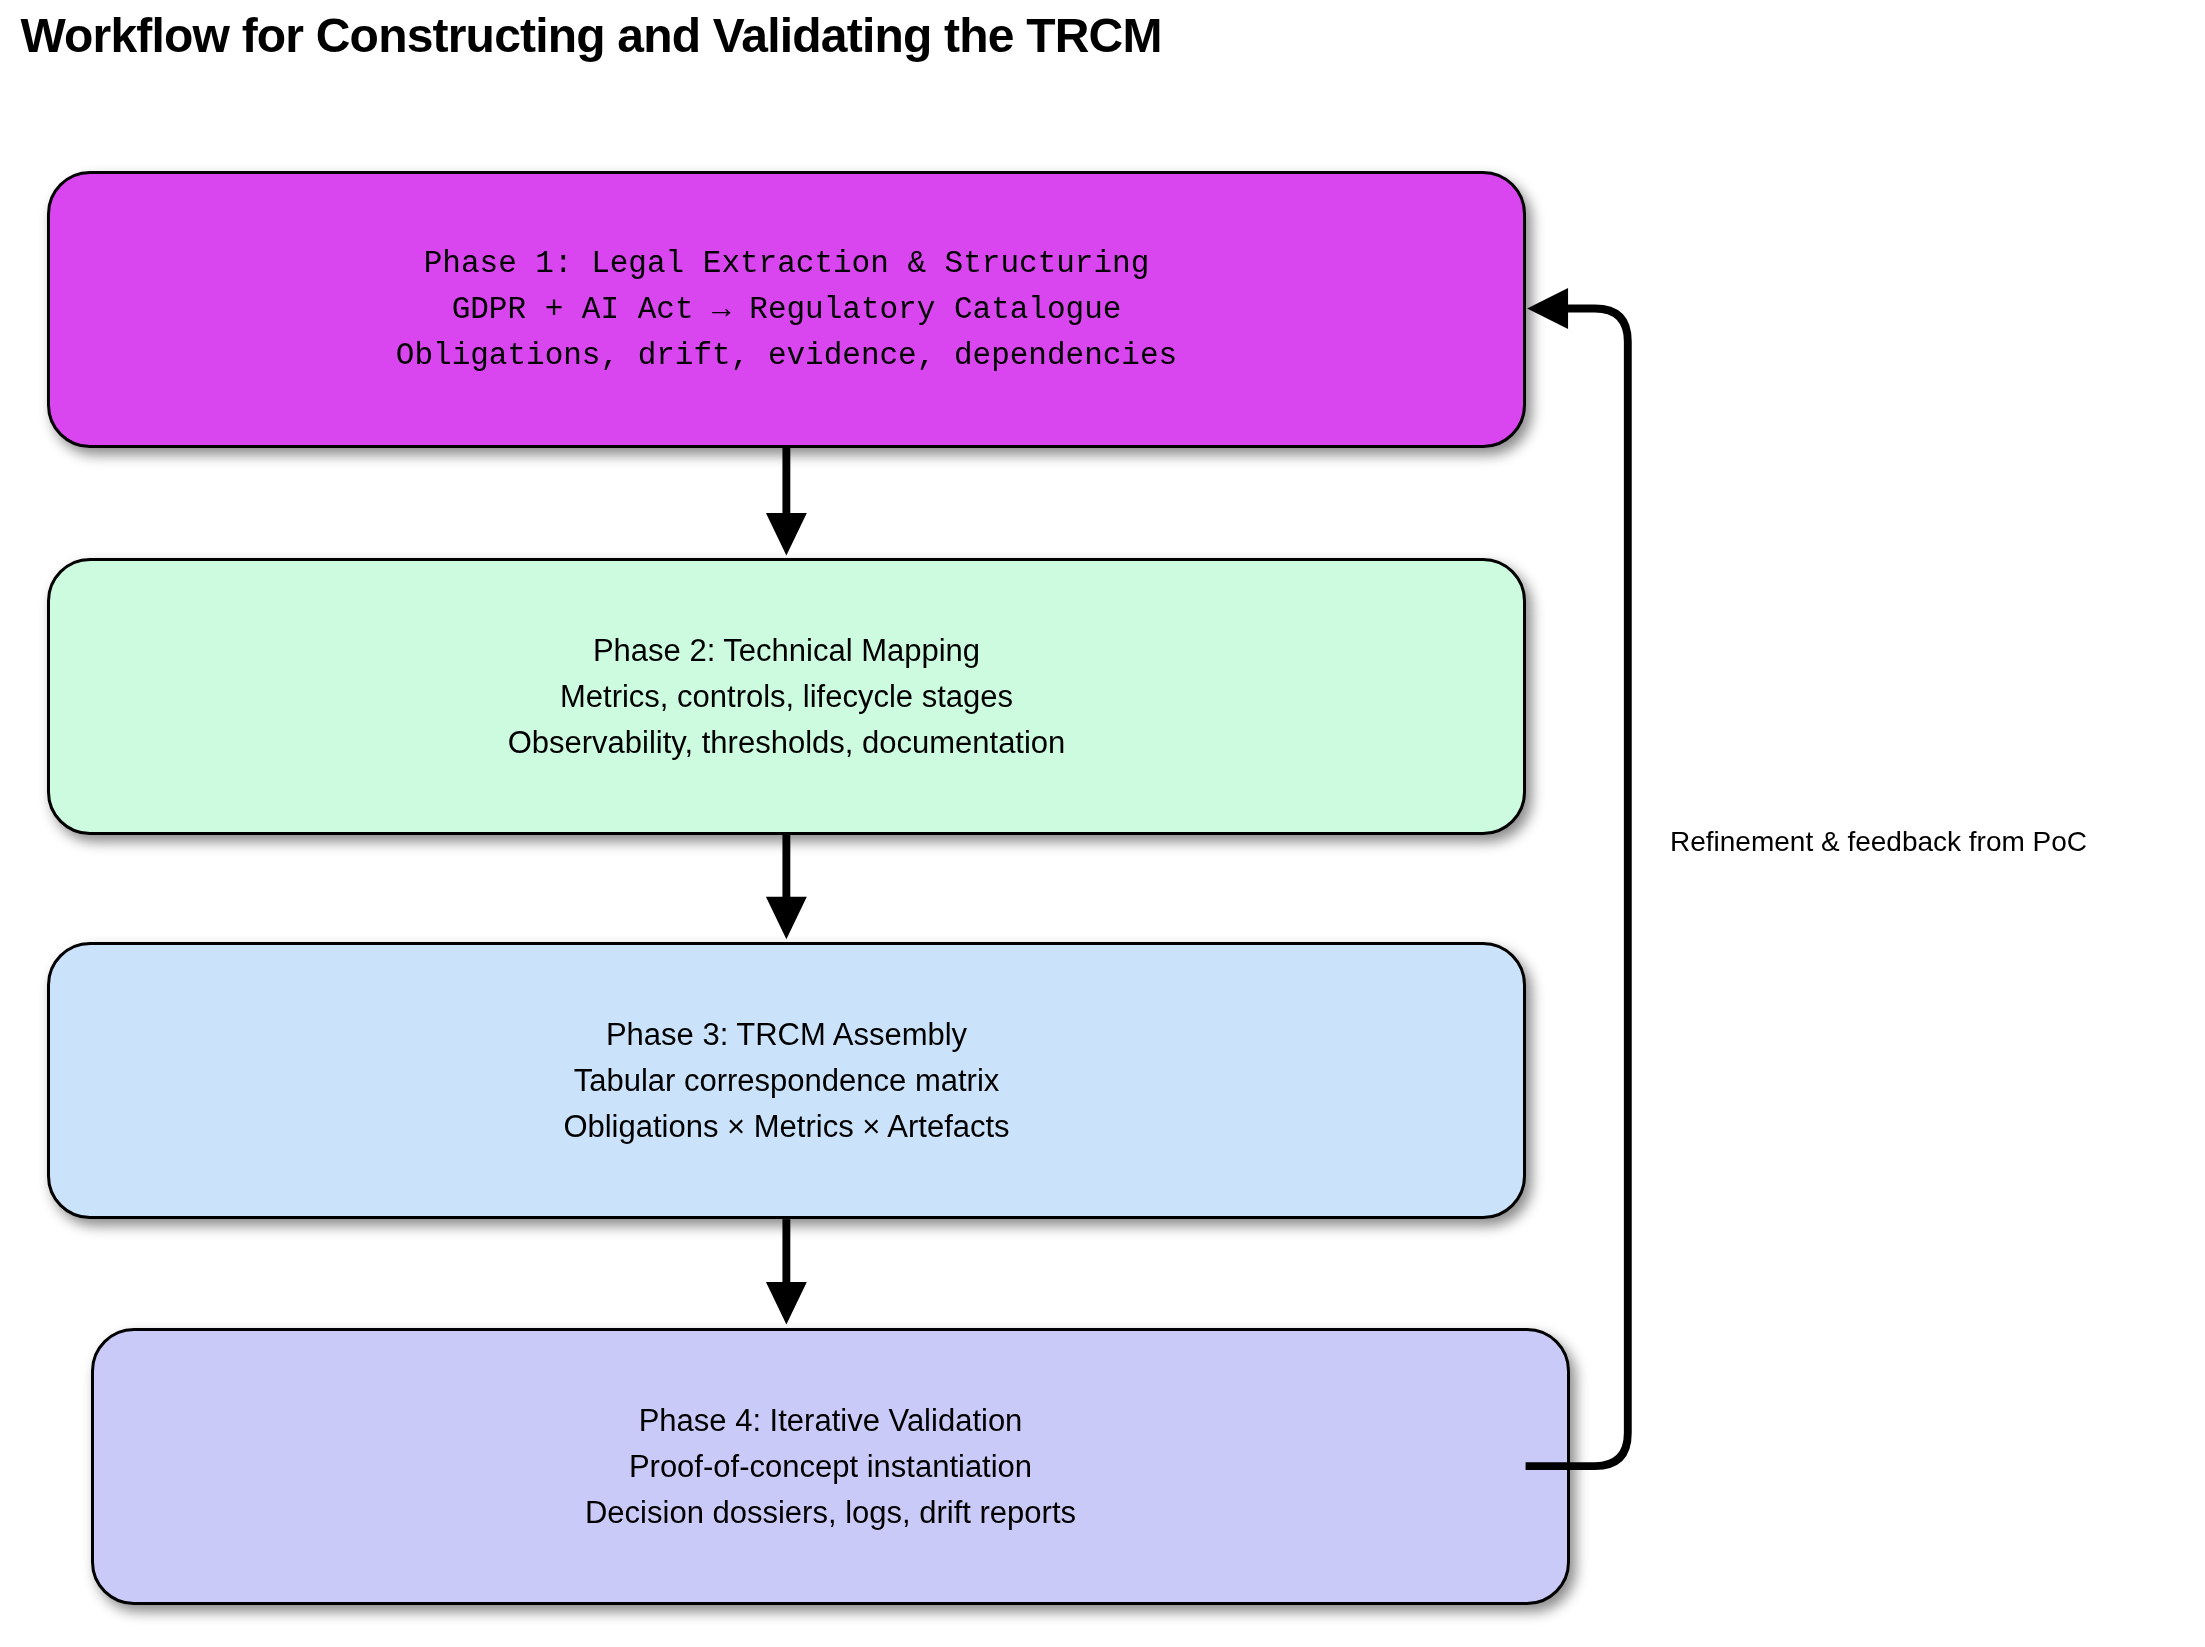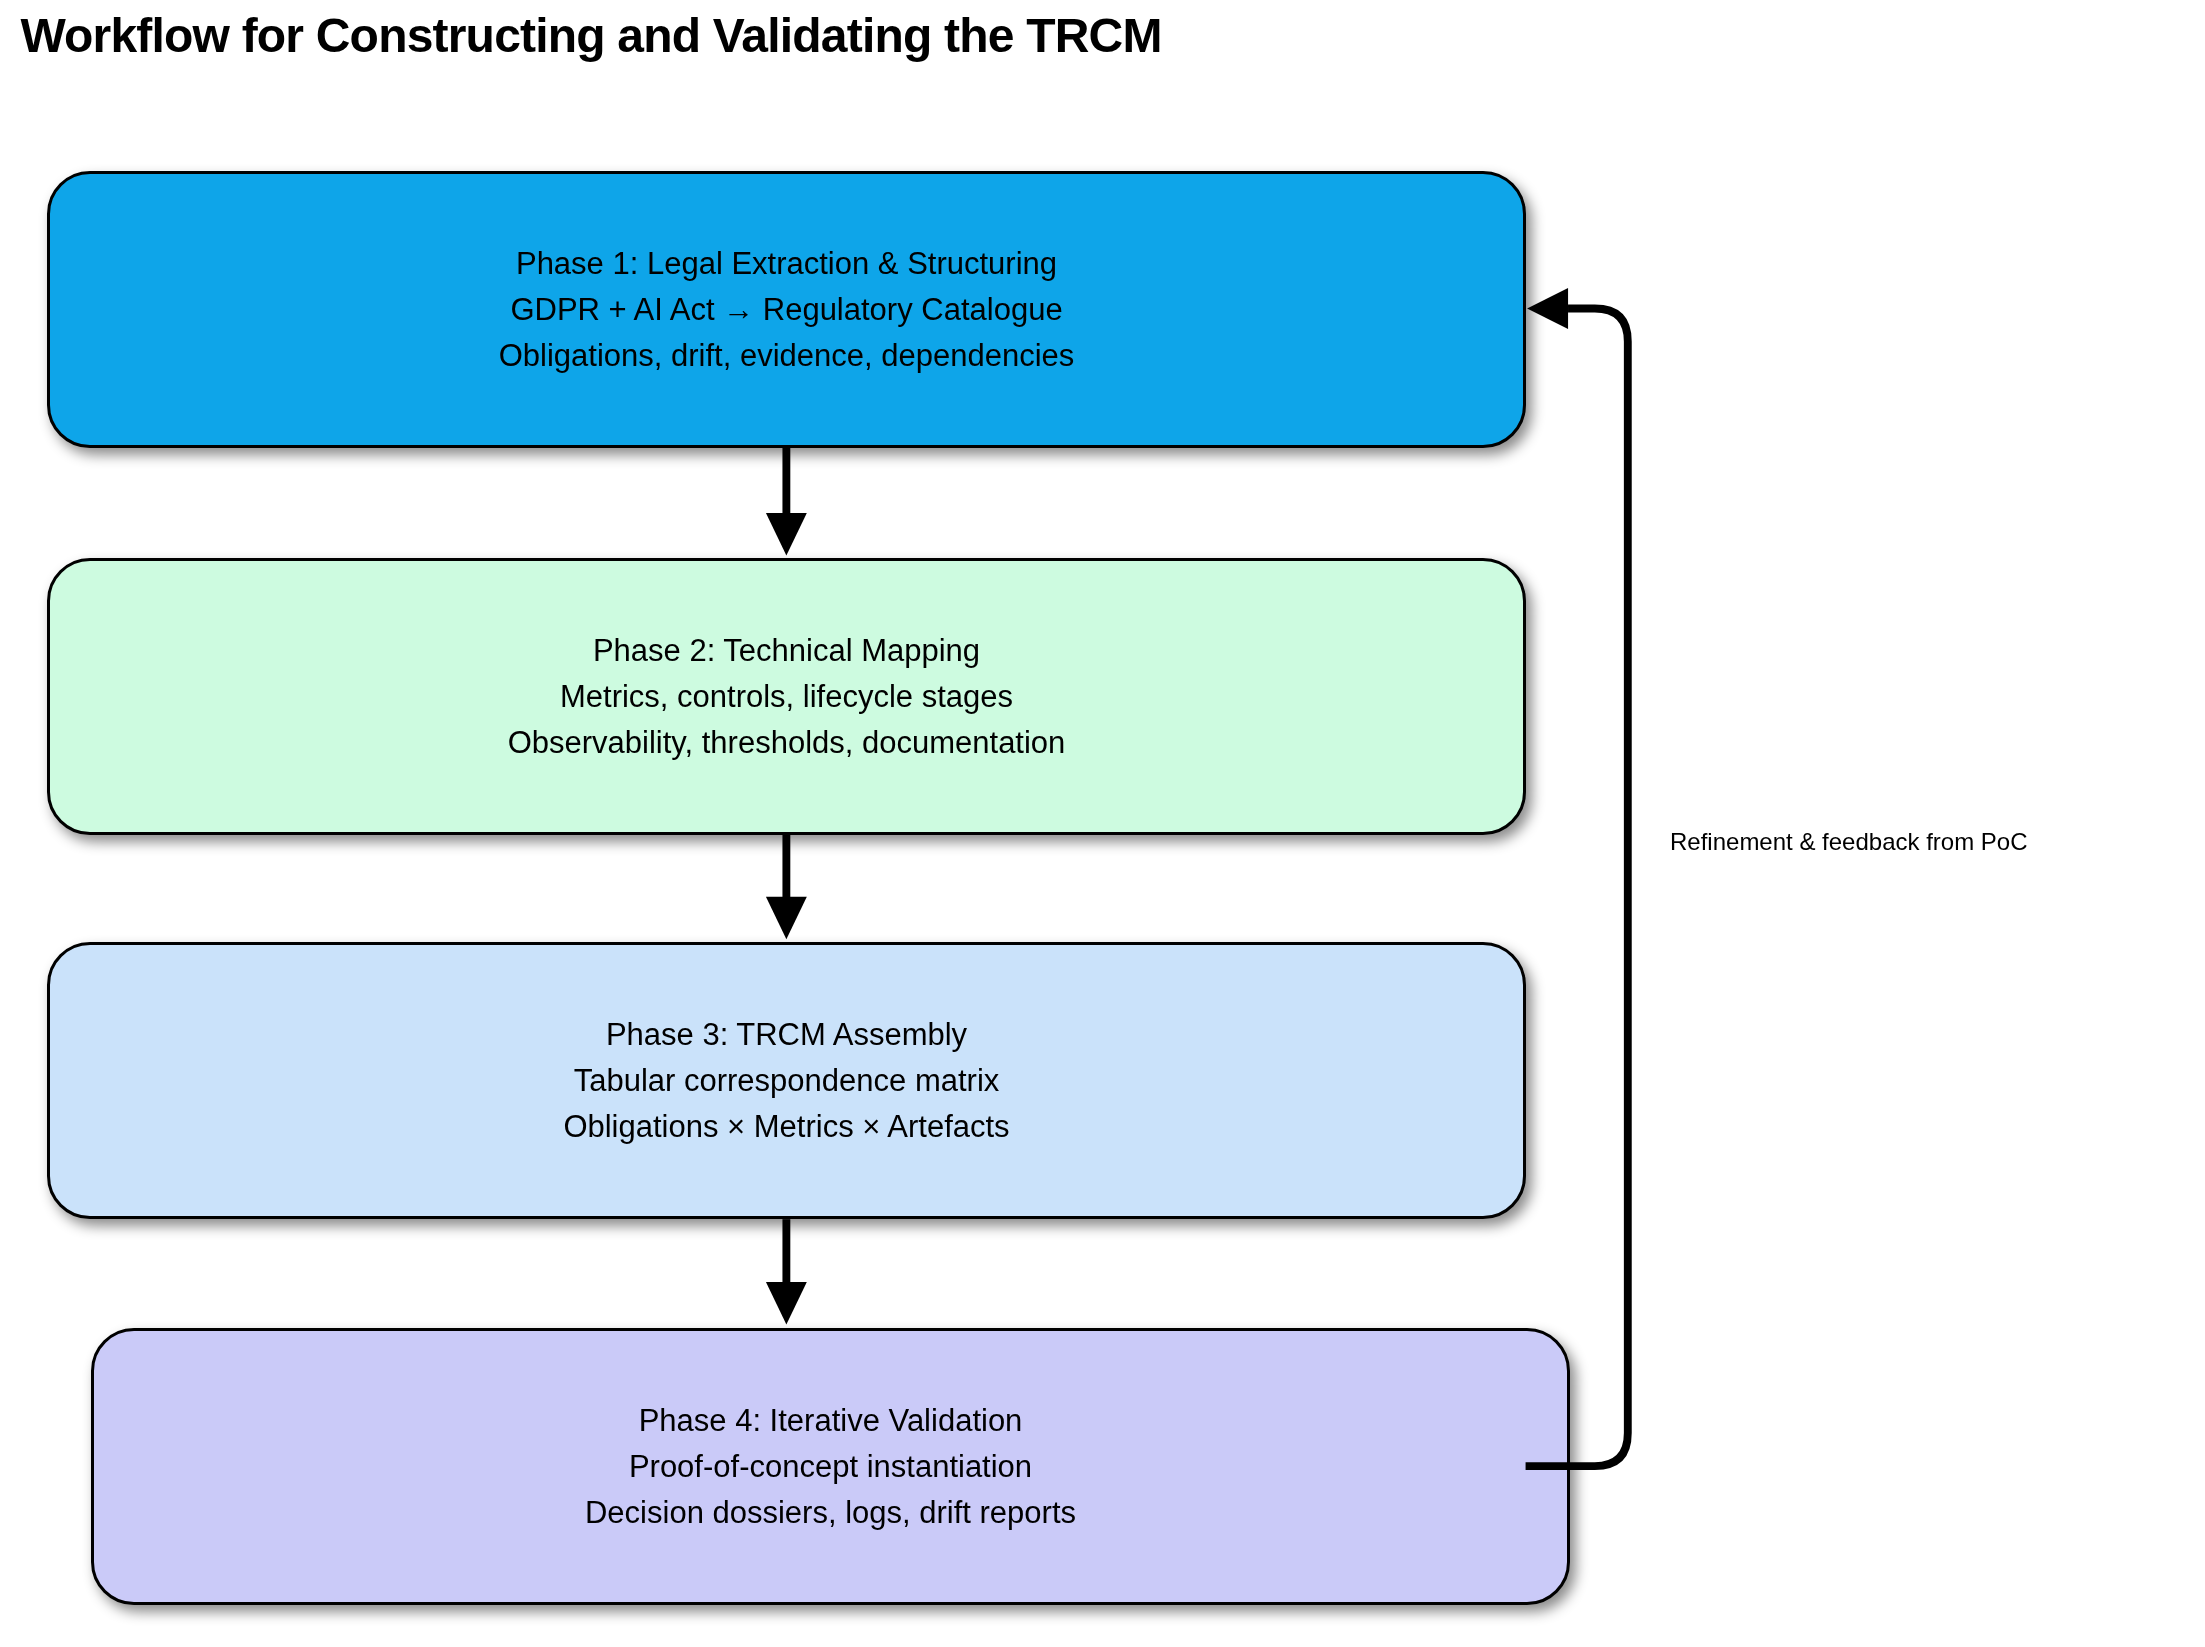"Phase 1: Legal Extraction &" div.phase-box { background-color: #0ea5e9 -> #d946ef; font-family: none -> Liberation Mono, monospace }
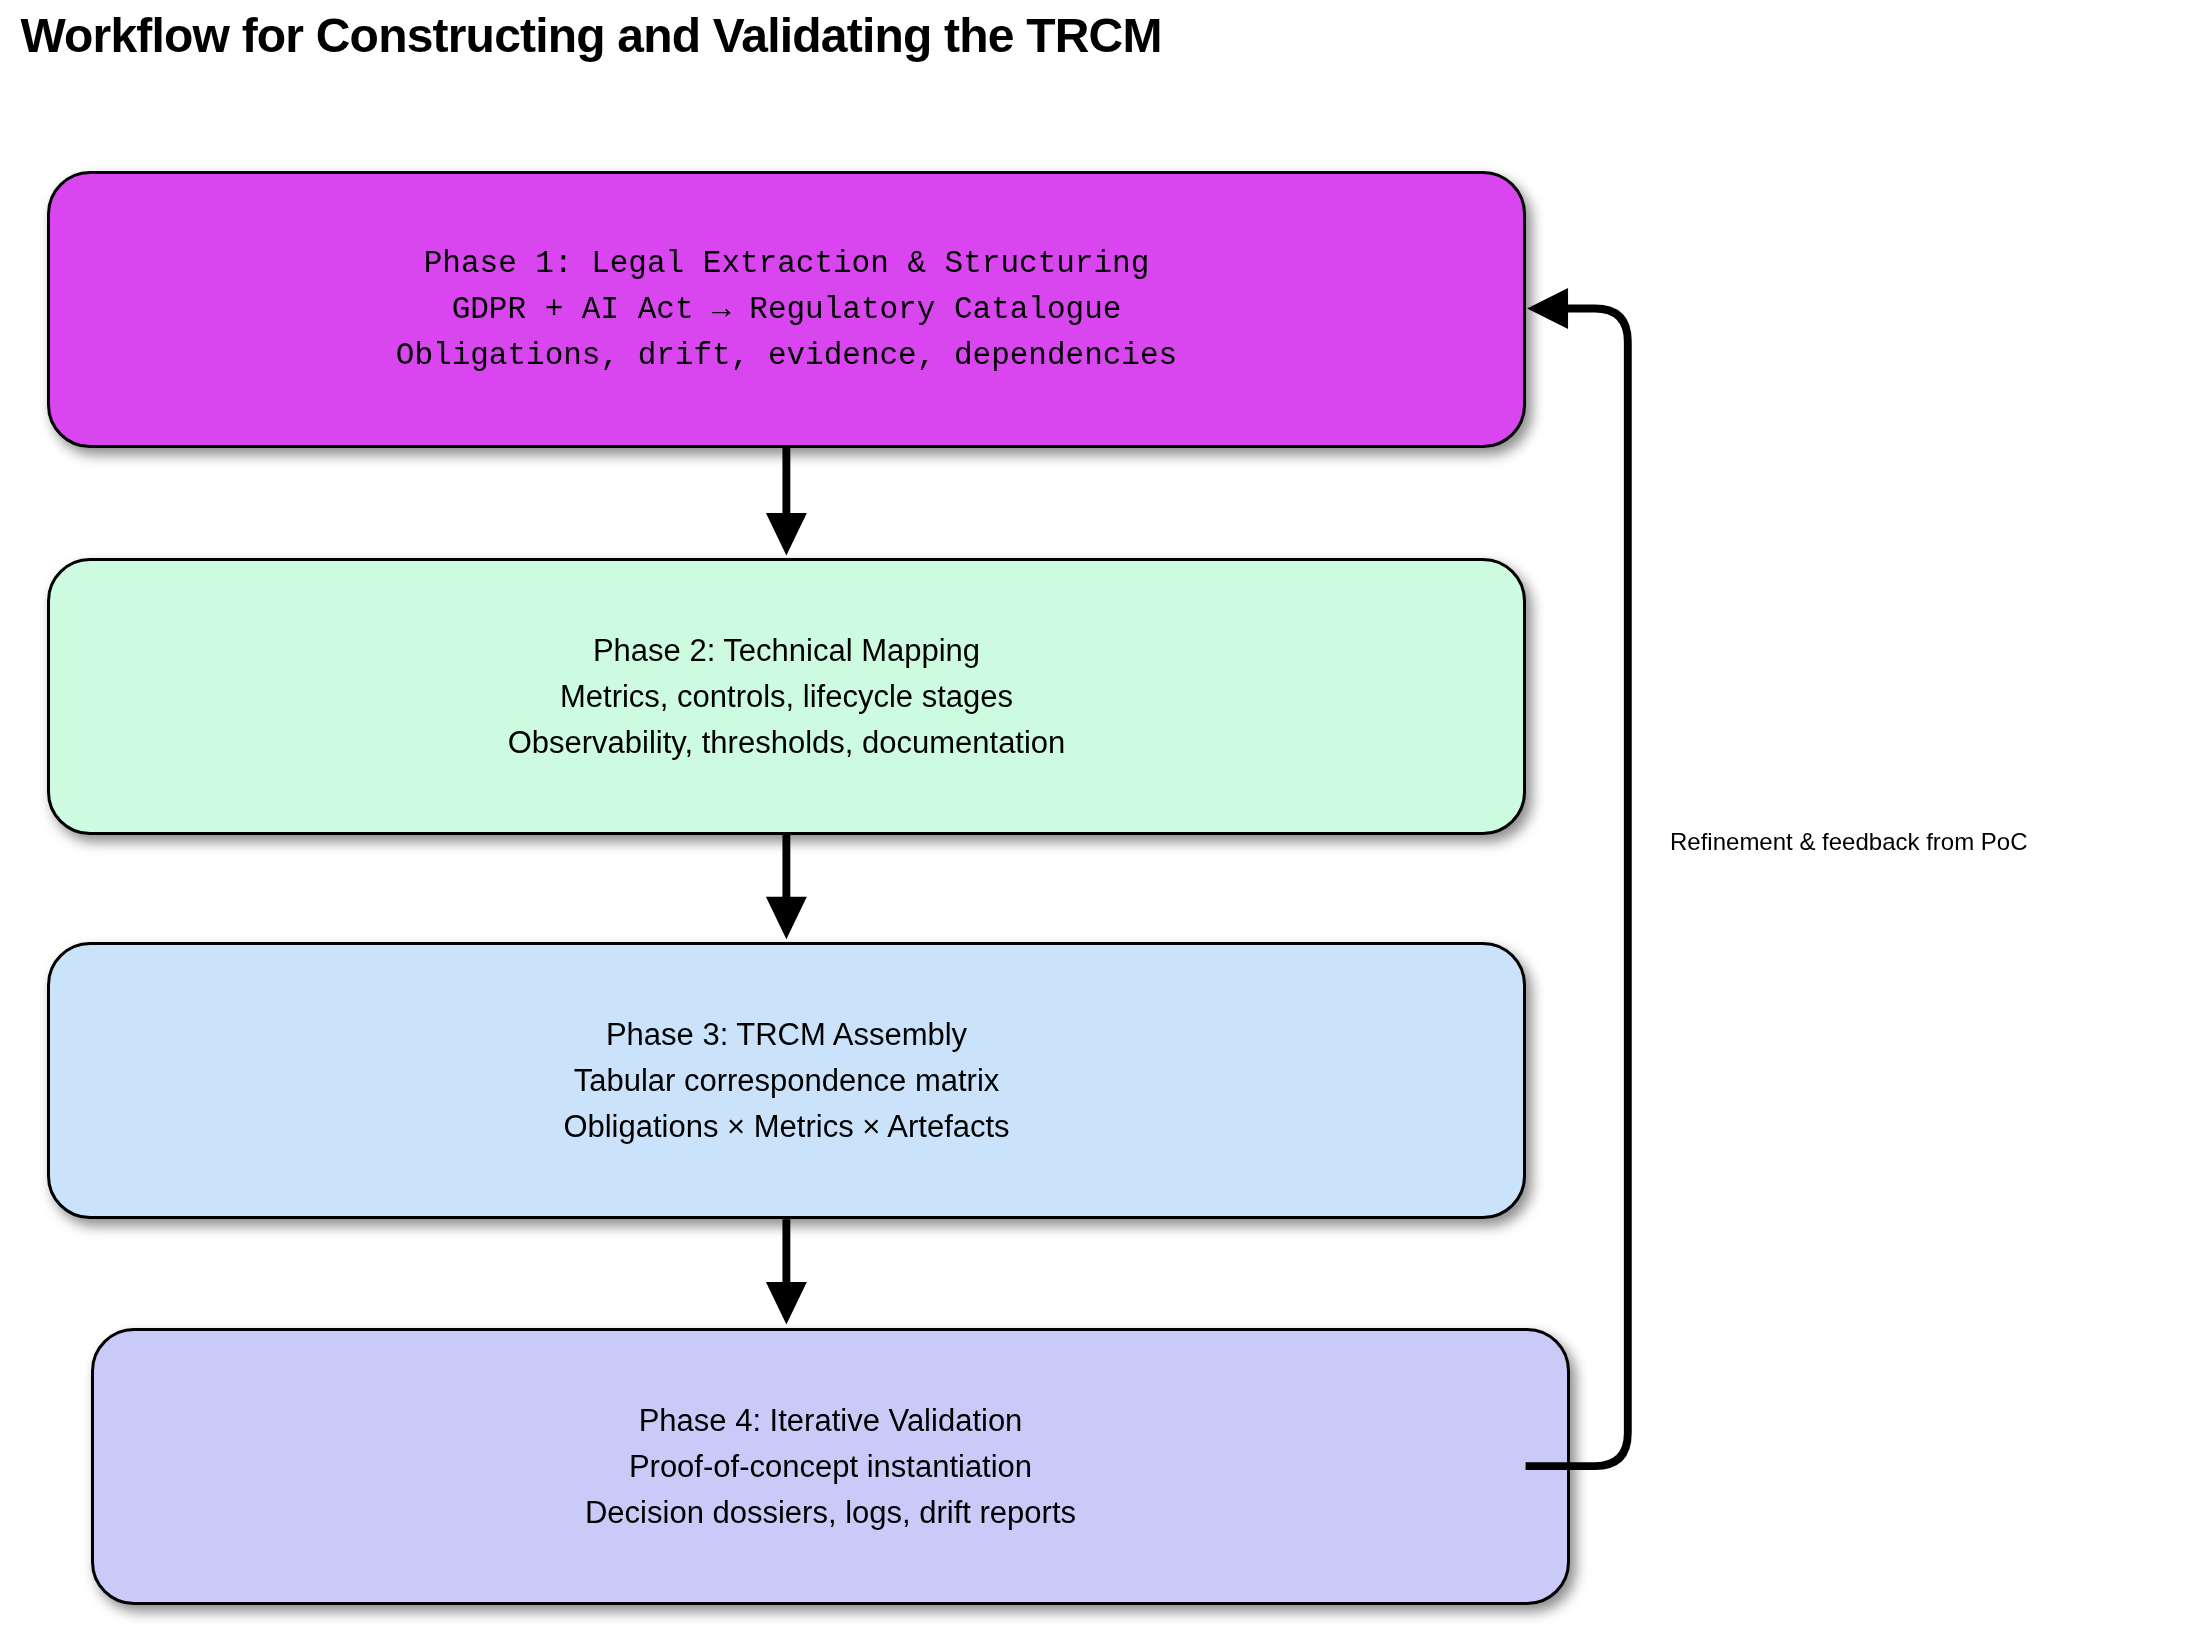"Refinement & feedback from PoC" .feedback-label { font-size: 24px -> 28px }
